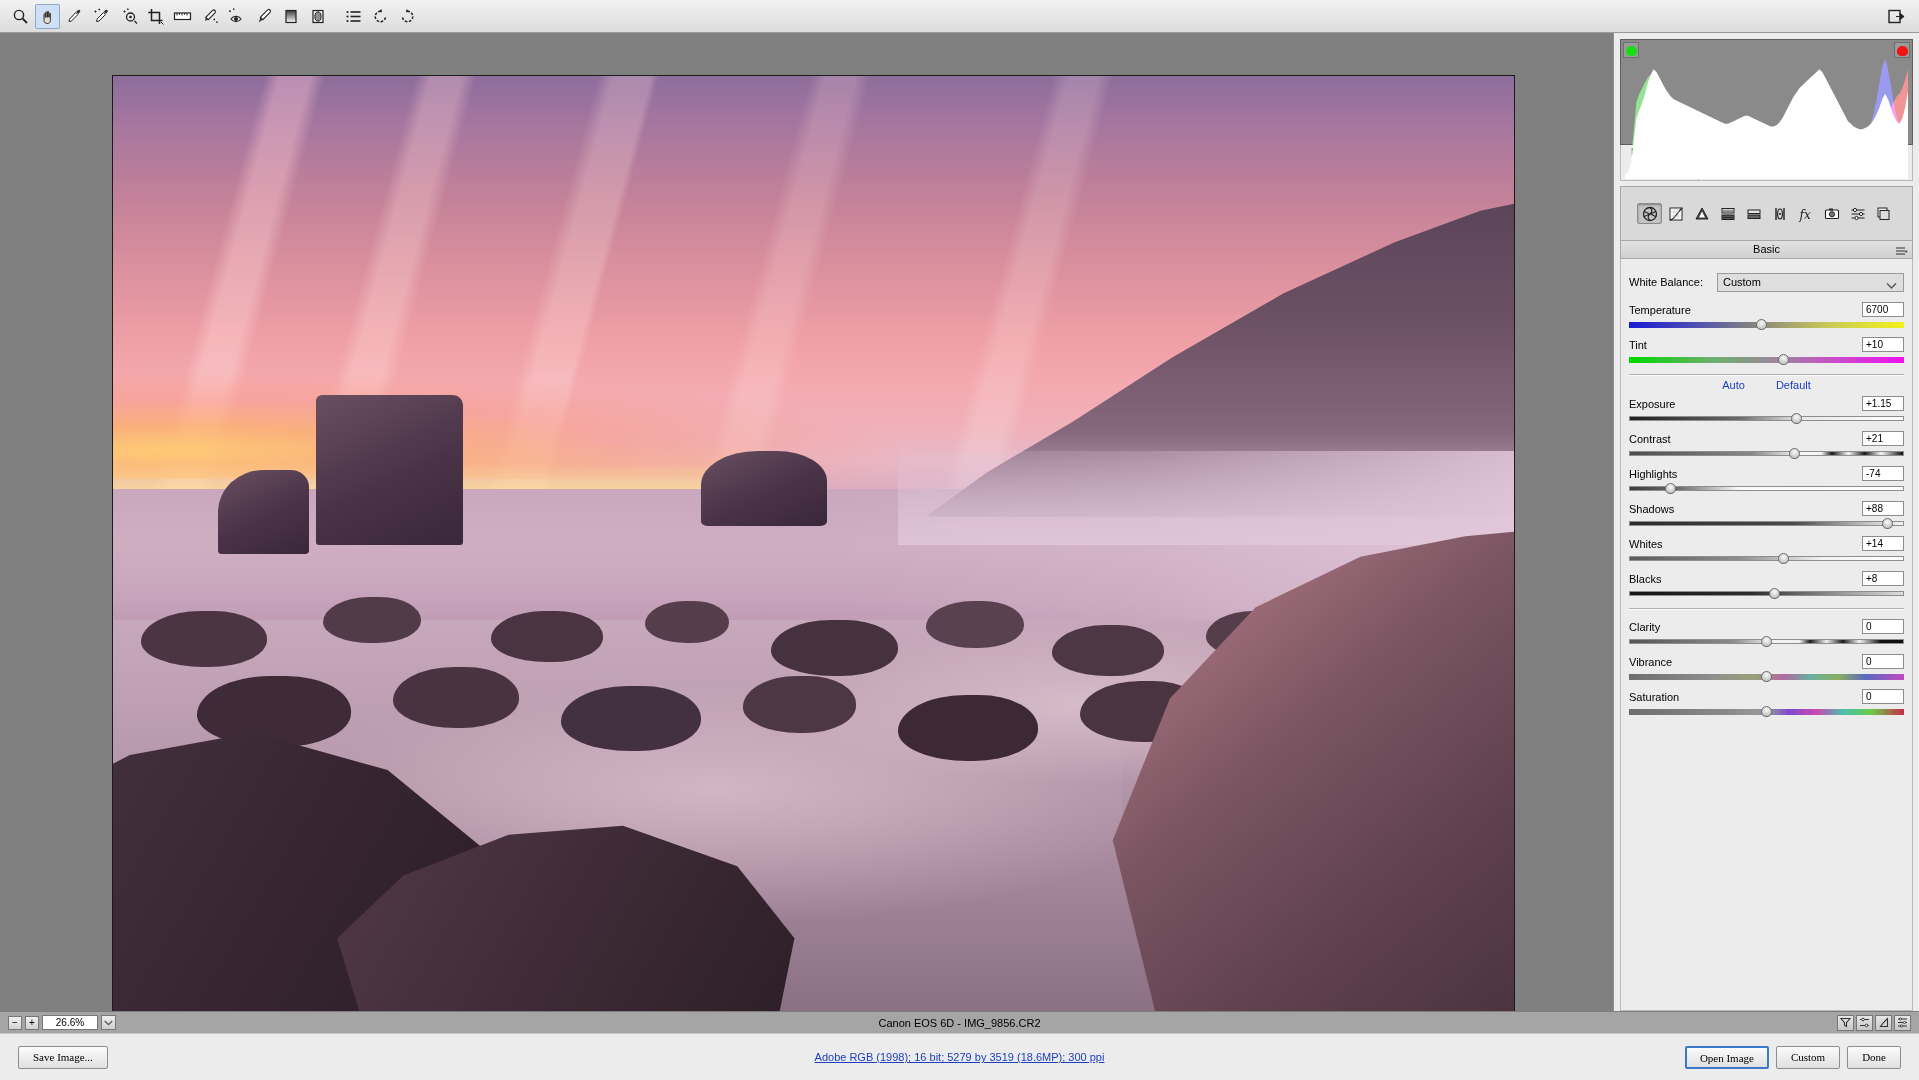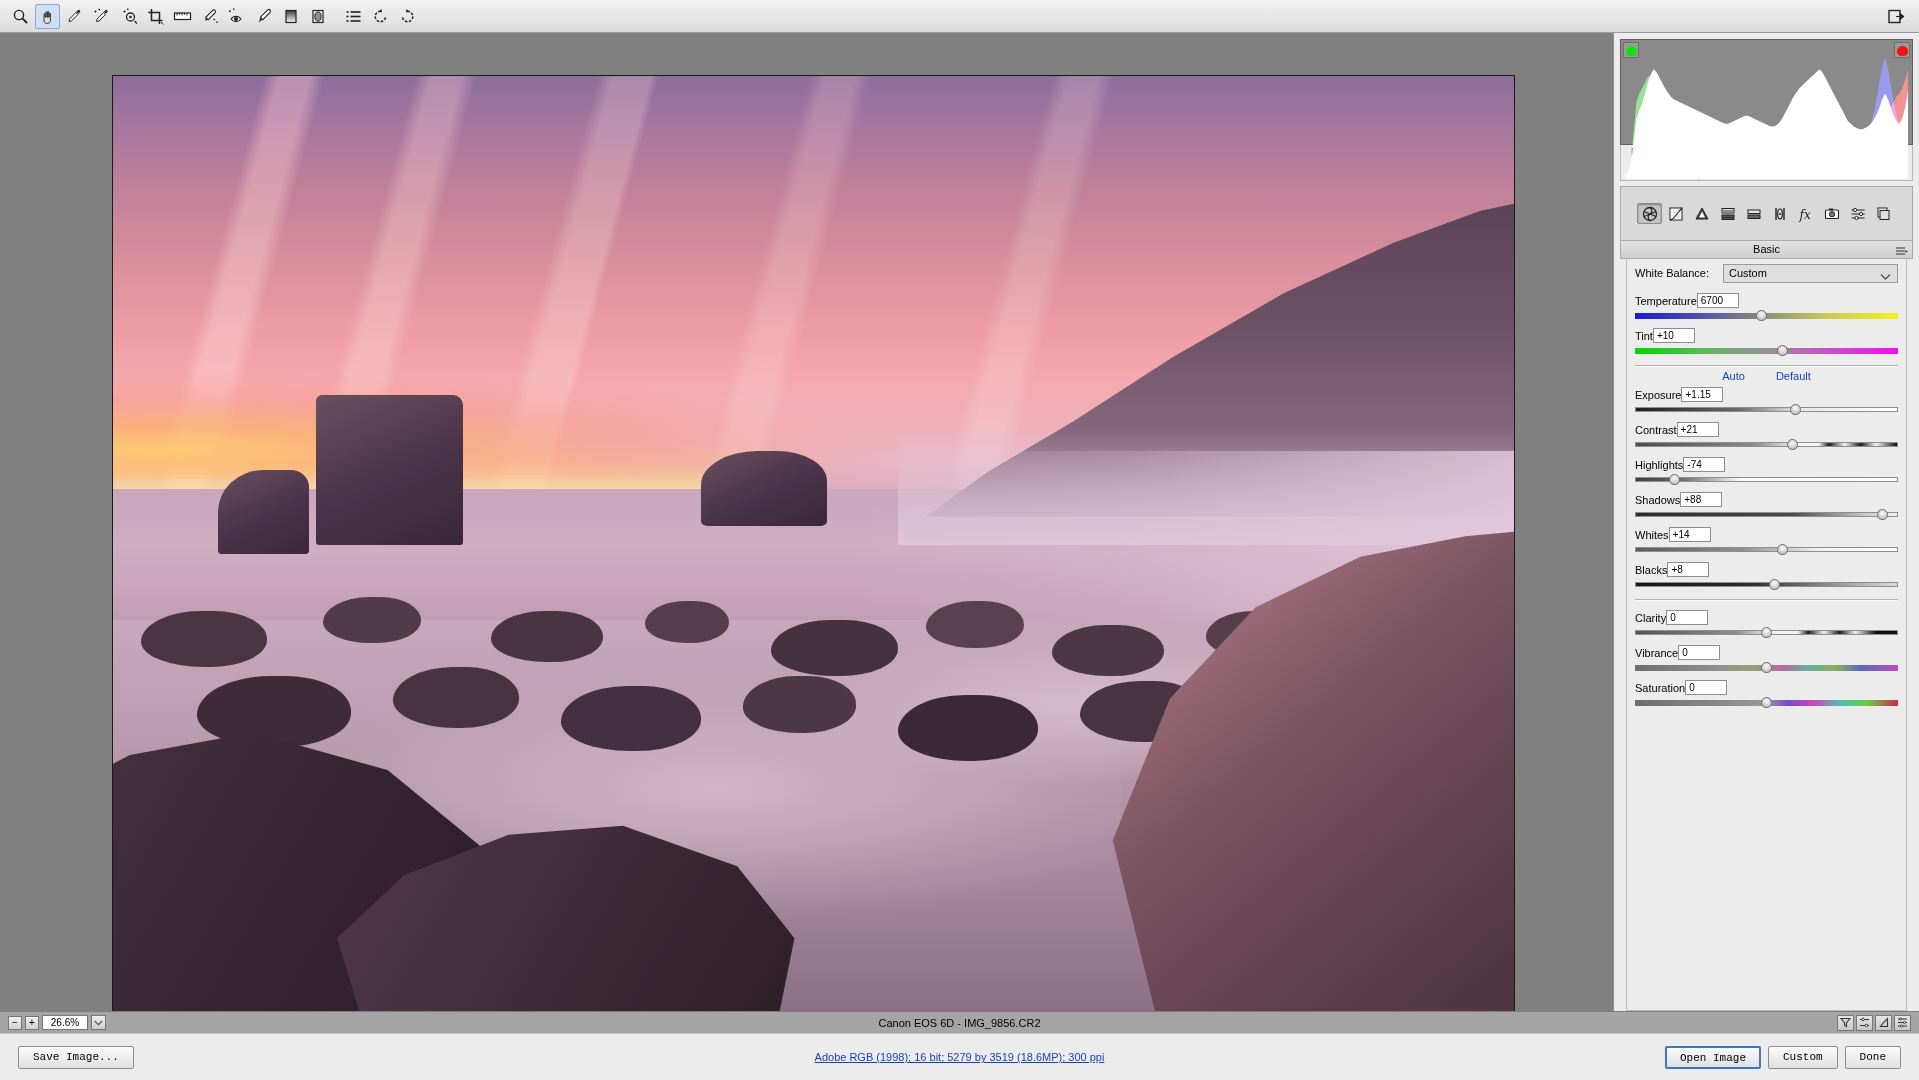"White Balance:" .panel-body { margin: 0 12px -> 0 6px; padding: 4px 8px 0 8px -> 13px 8px 0 8px }
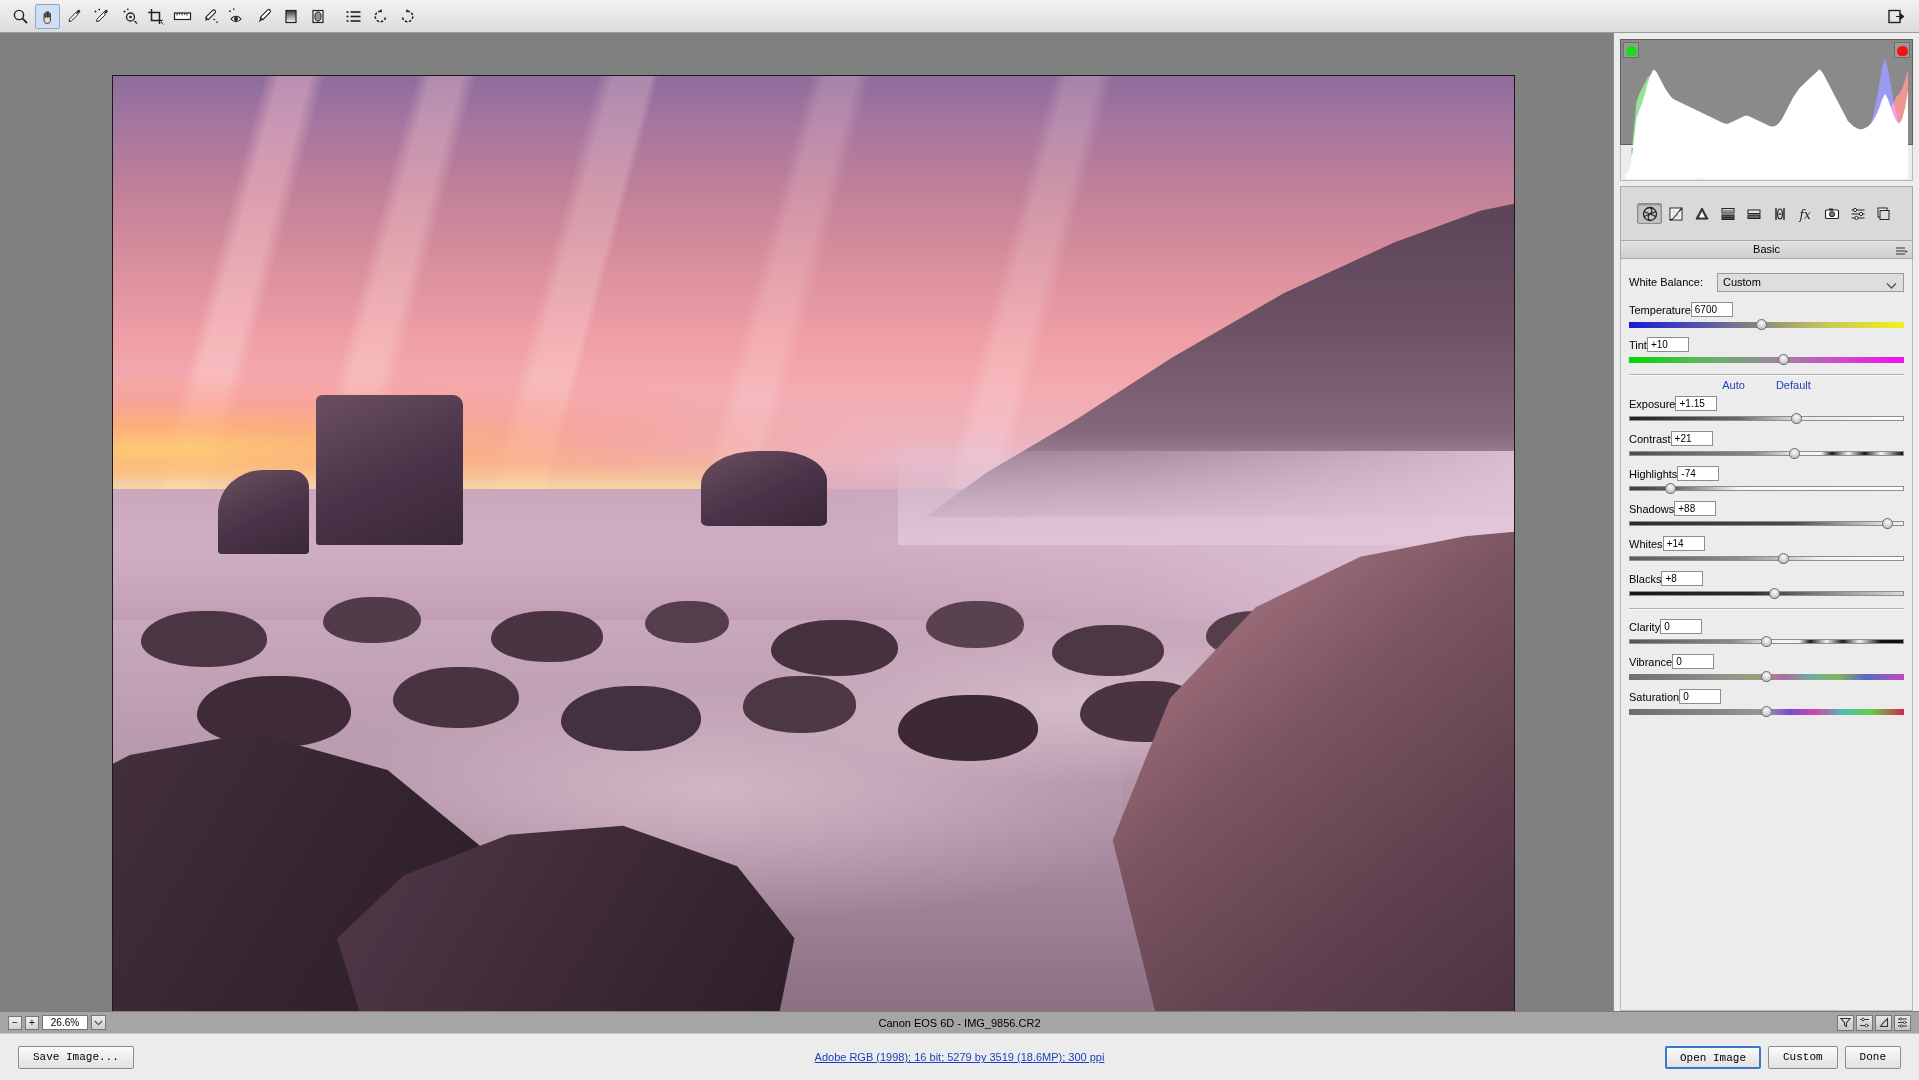"Temperature" .slider-head { justify-content: flex-start -> space-between }
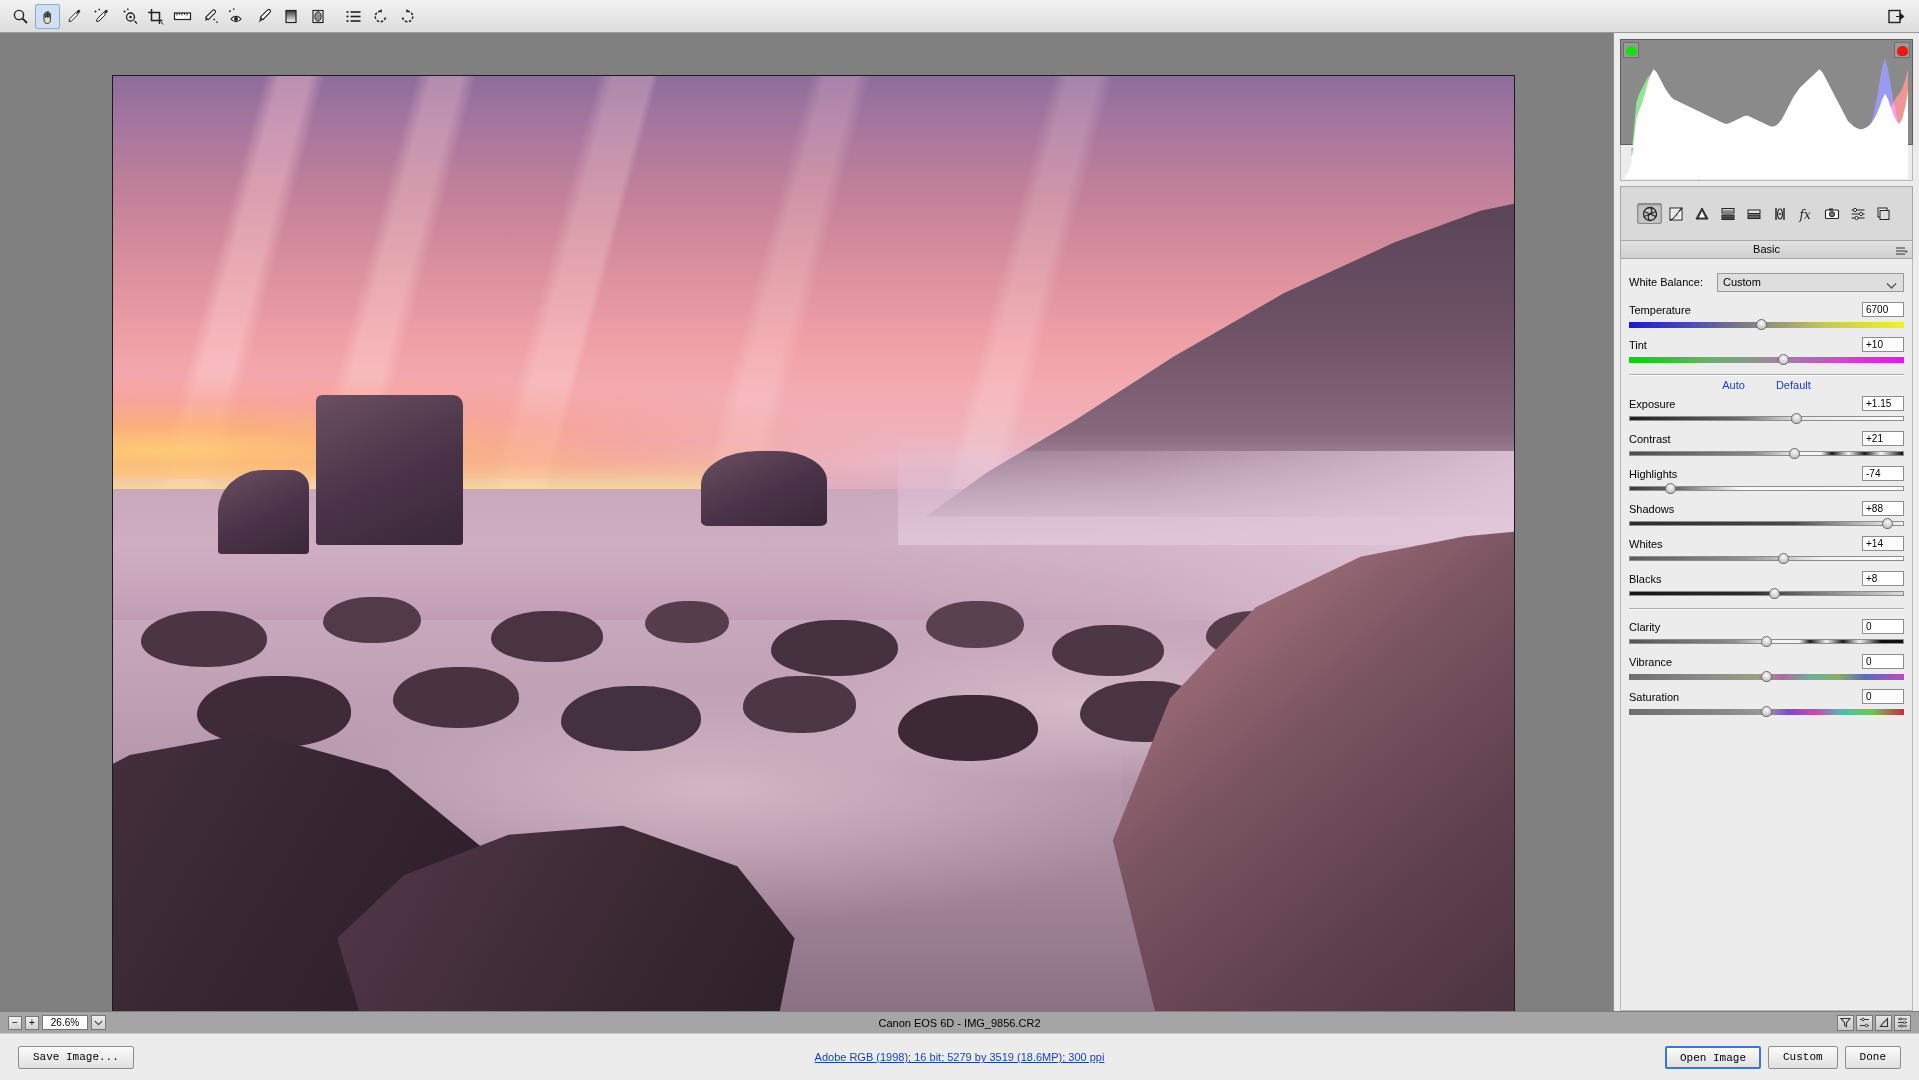"26.6%" .zoom-field { width: 46px -> 56px }
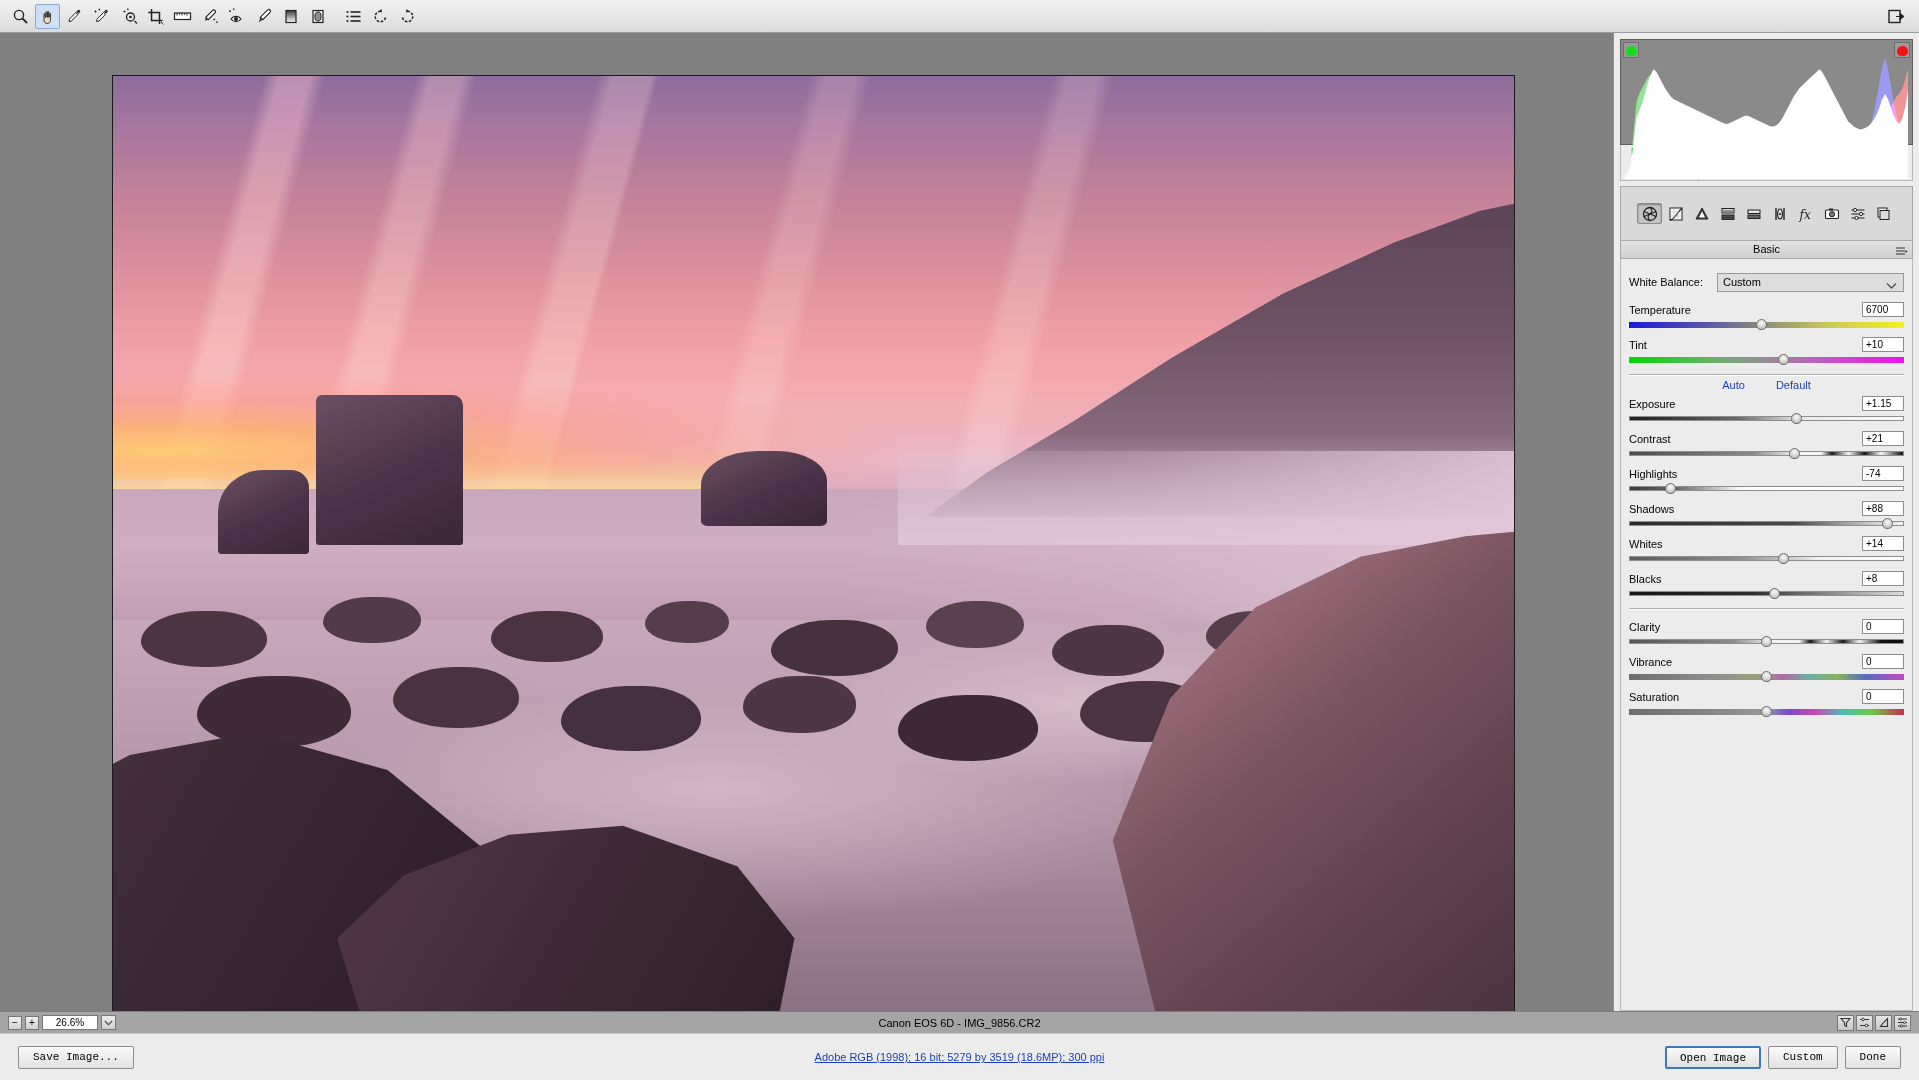"Save Image..." .btn { font-family: Liberation Mono, monospace -> Liberation Serif, serif }
